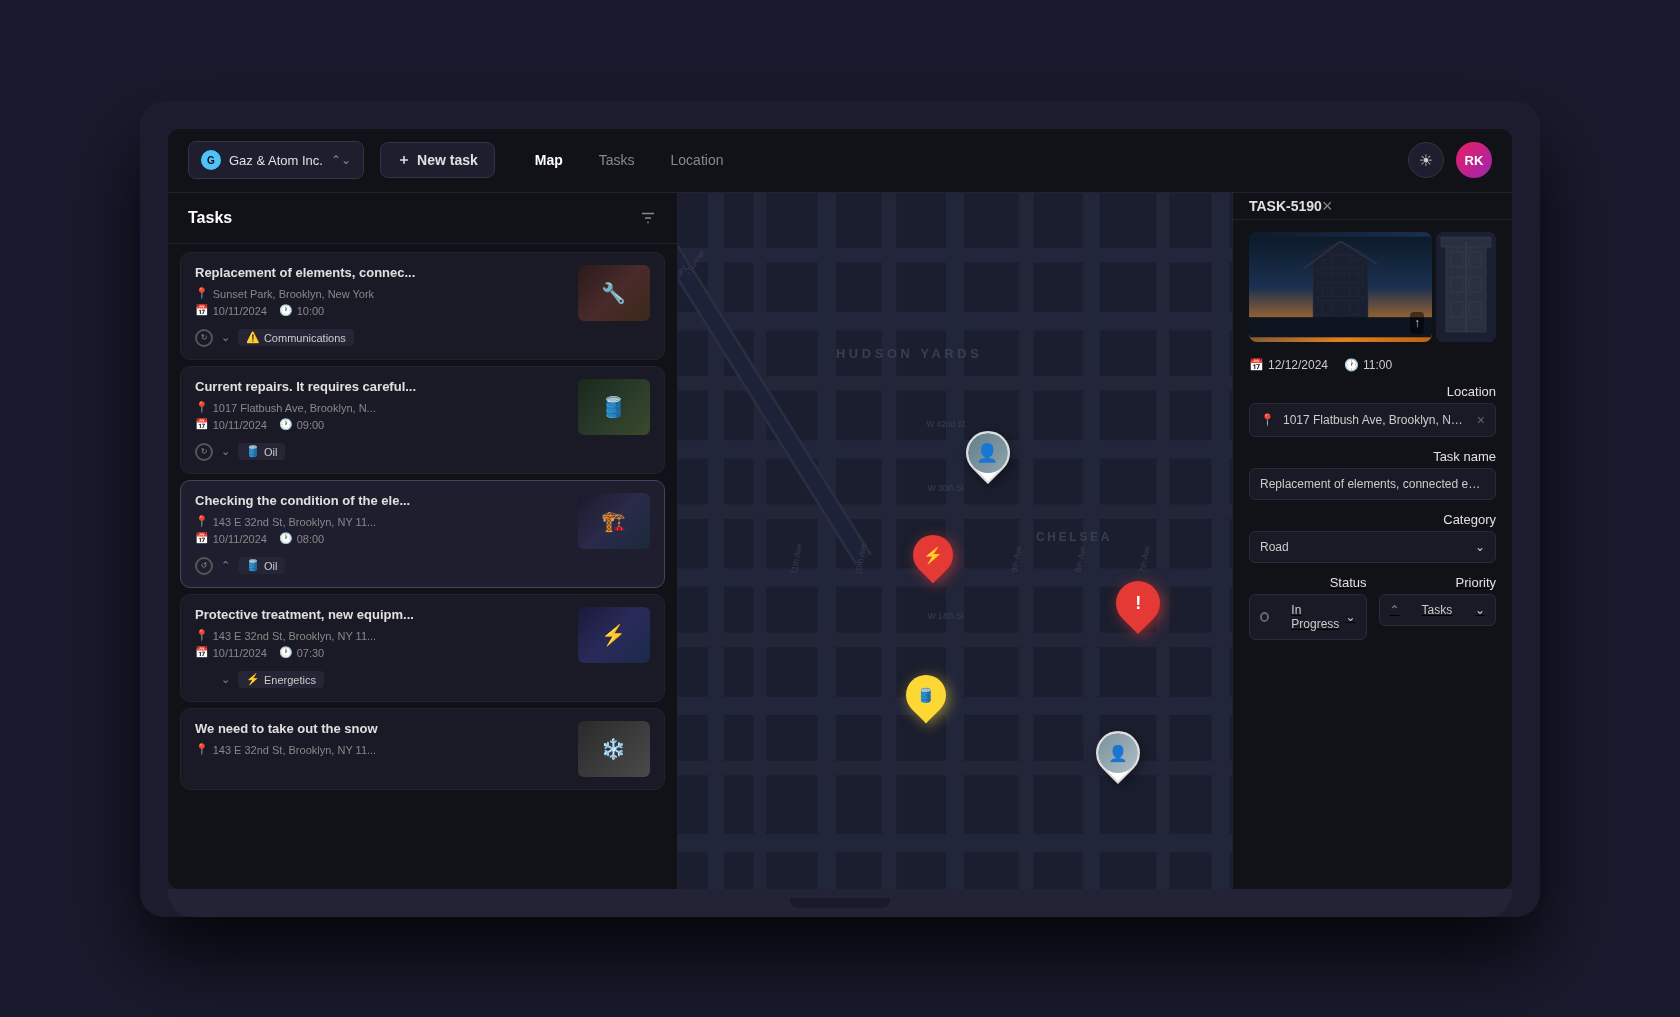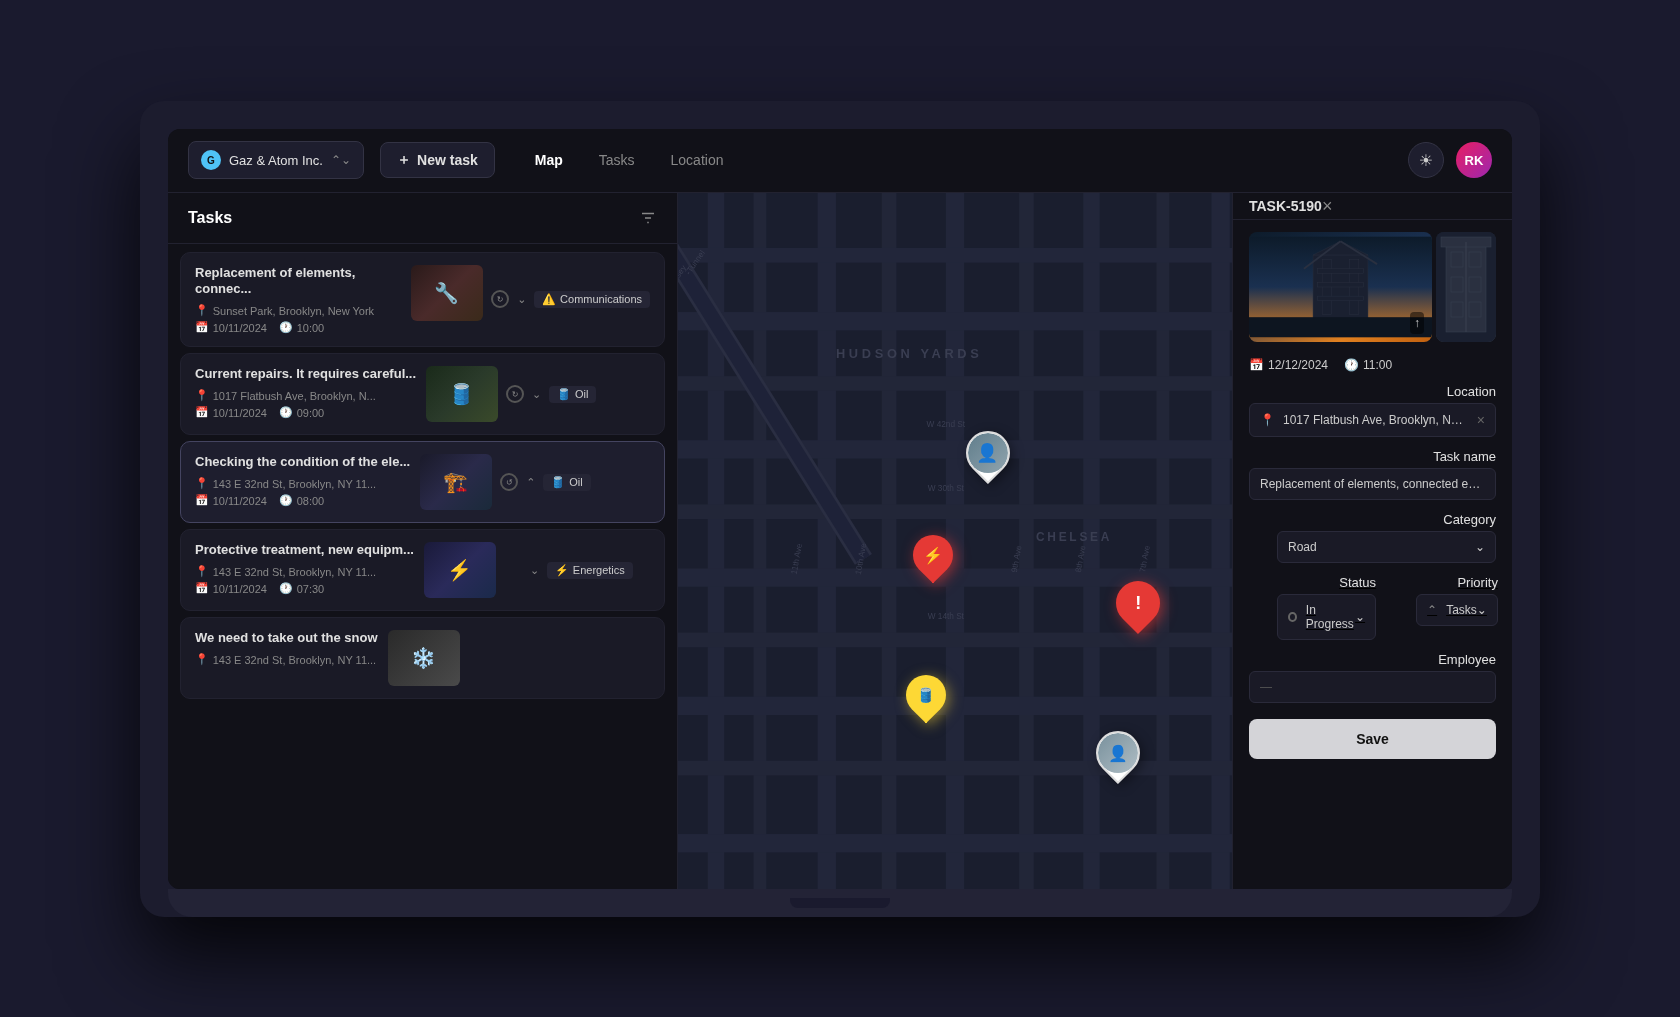"Replacement of elements, connec..." .task-card { flex-direction: row -> column }
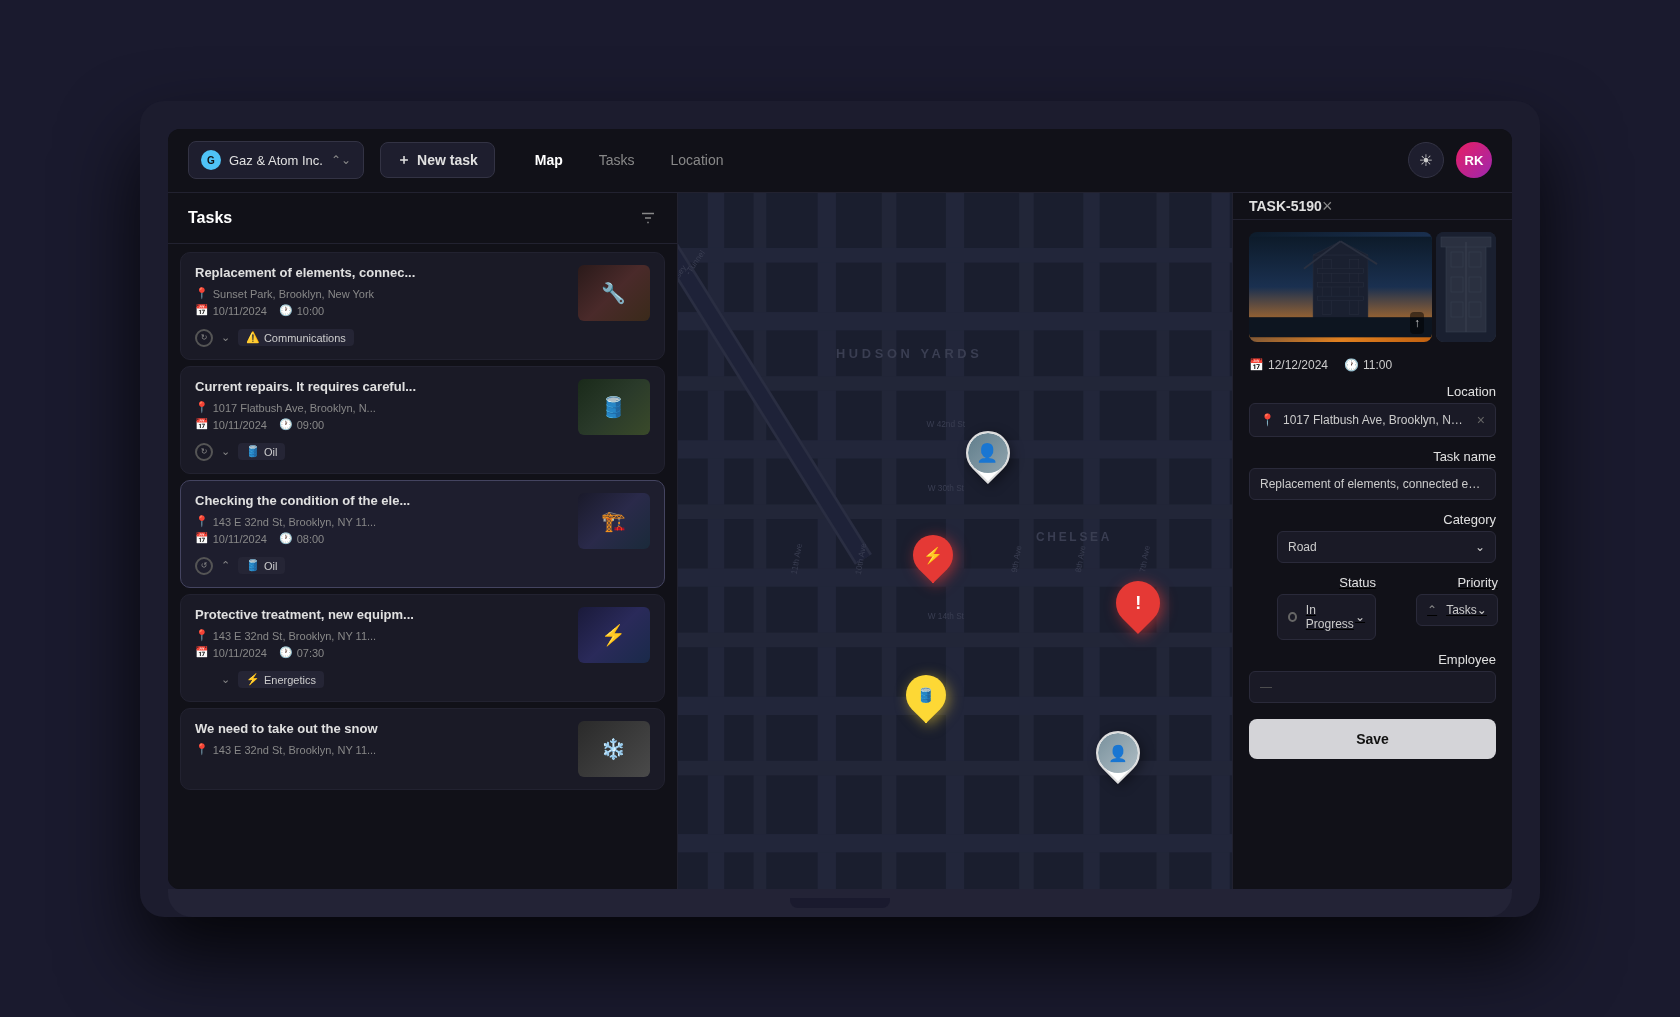"Road" .select-field { margin-left: 28px -> none }
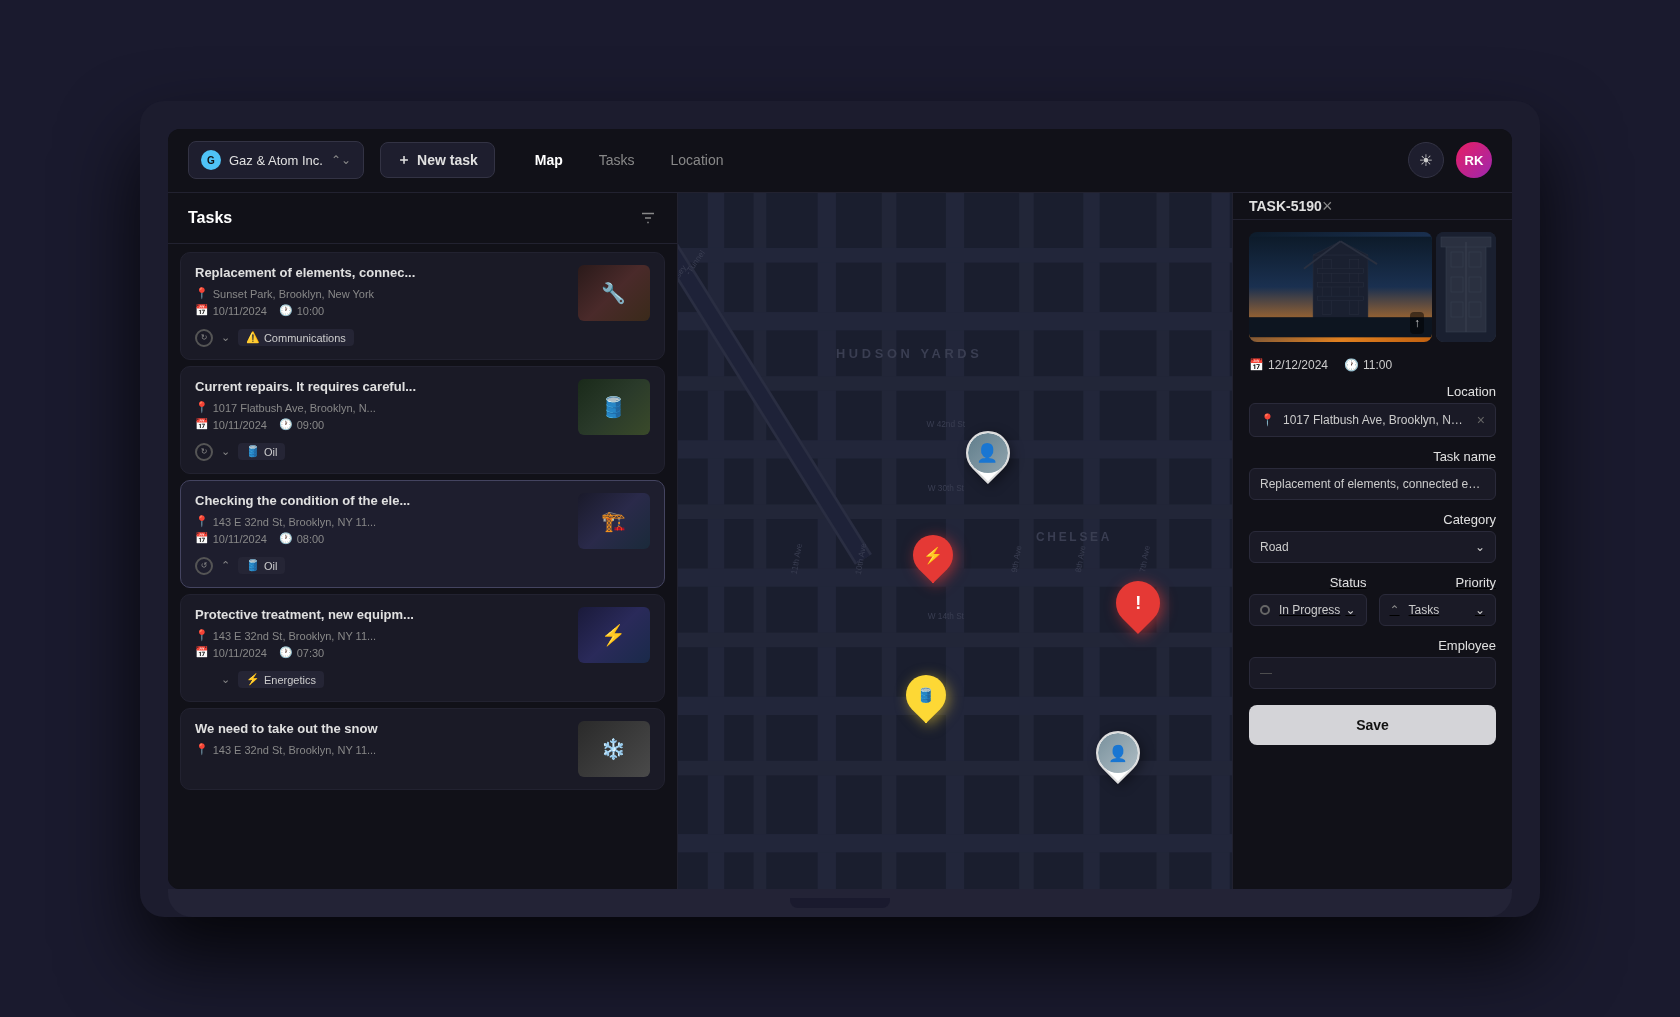"In Progress" .select-field-text { gap: 9px -> 22px }
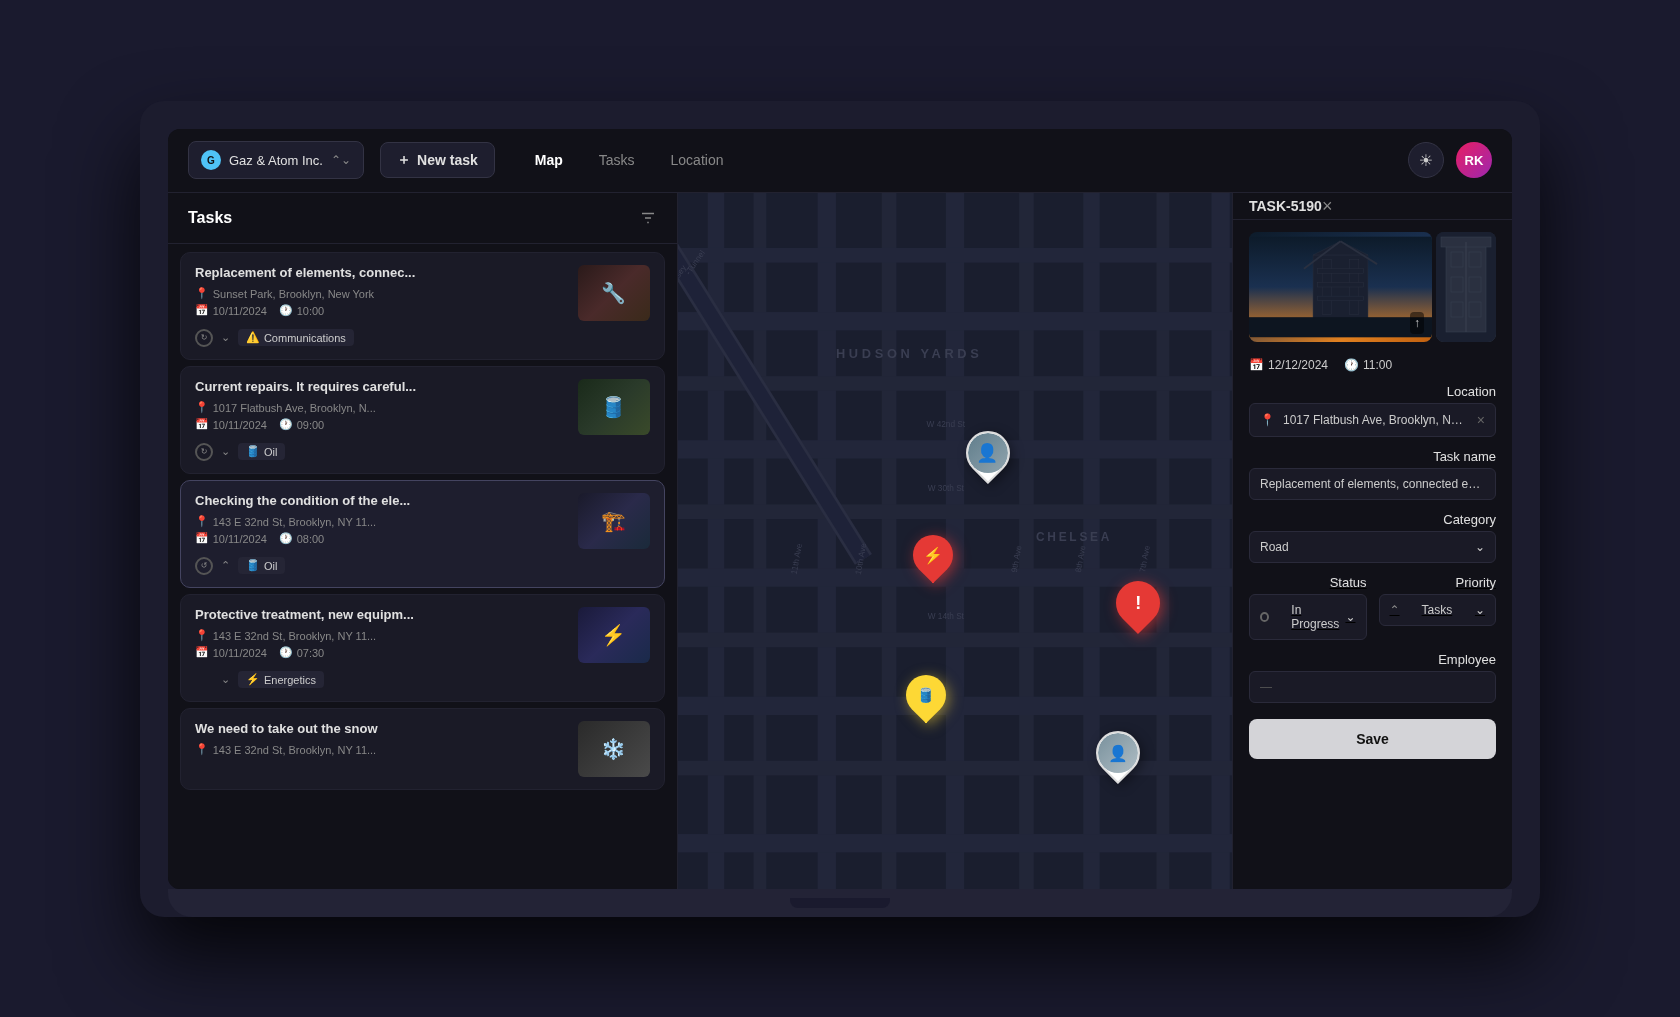"Employee" div { html: <div> <div>Employee</div> <div> <span>—</span> </div> </div> -> none }
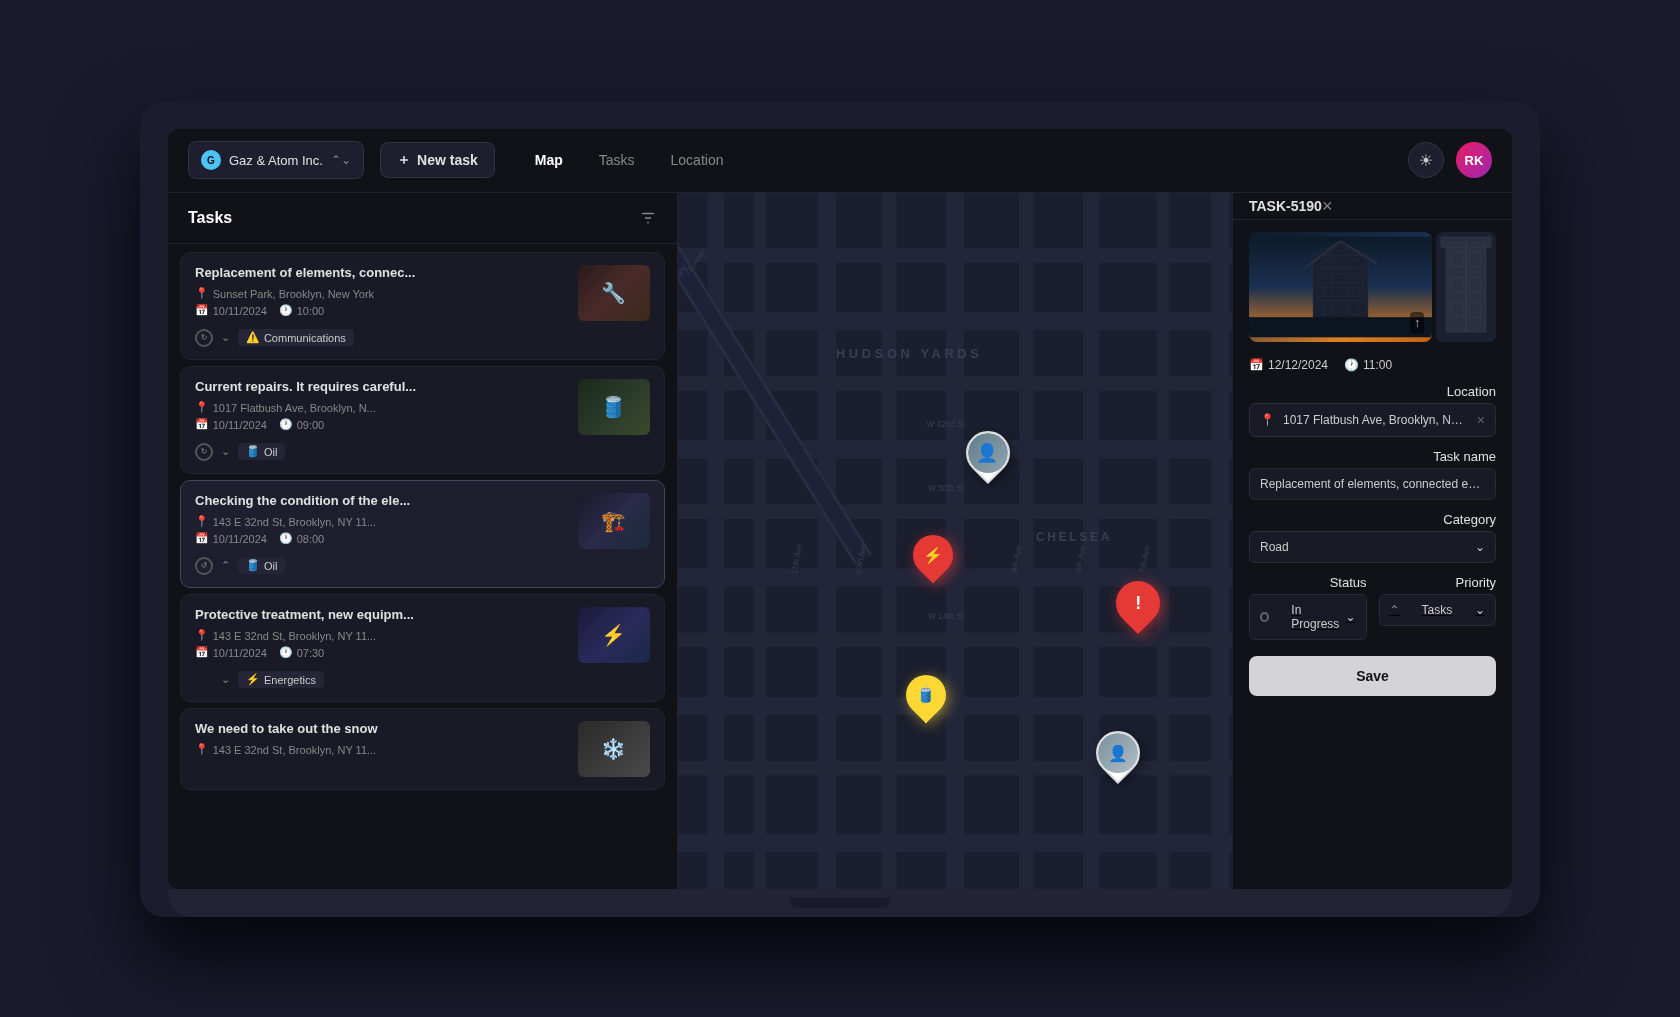"Save" button.save-btn { html: <button>Save</button> -> none }
